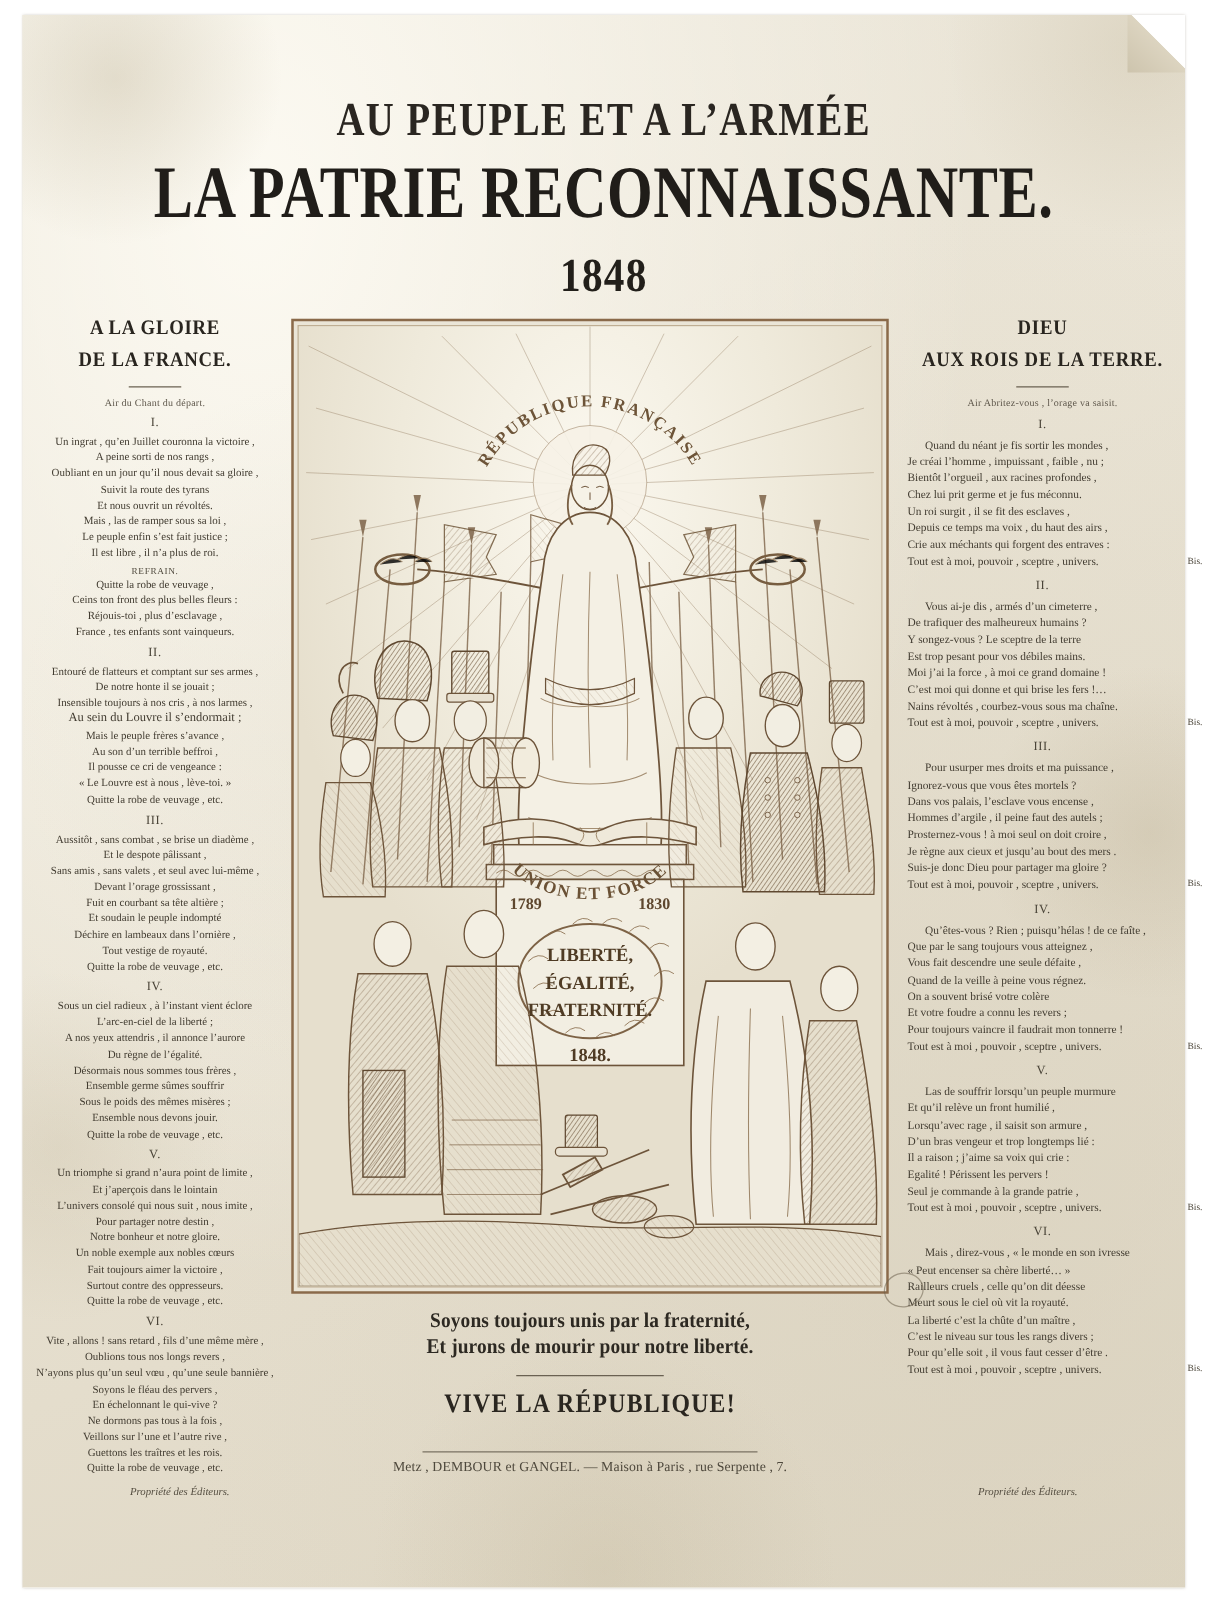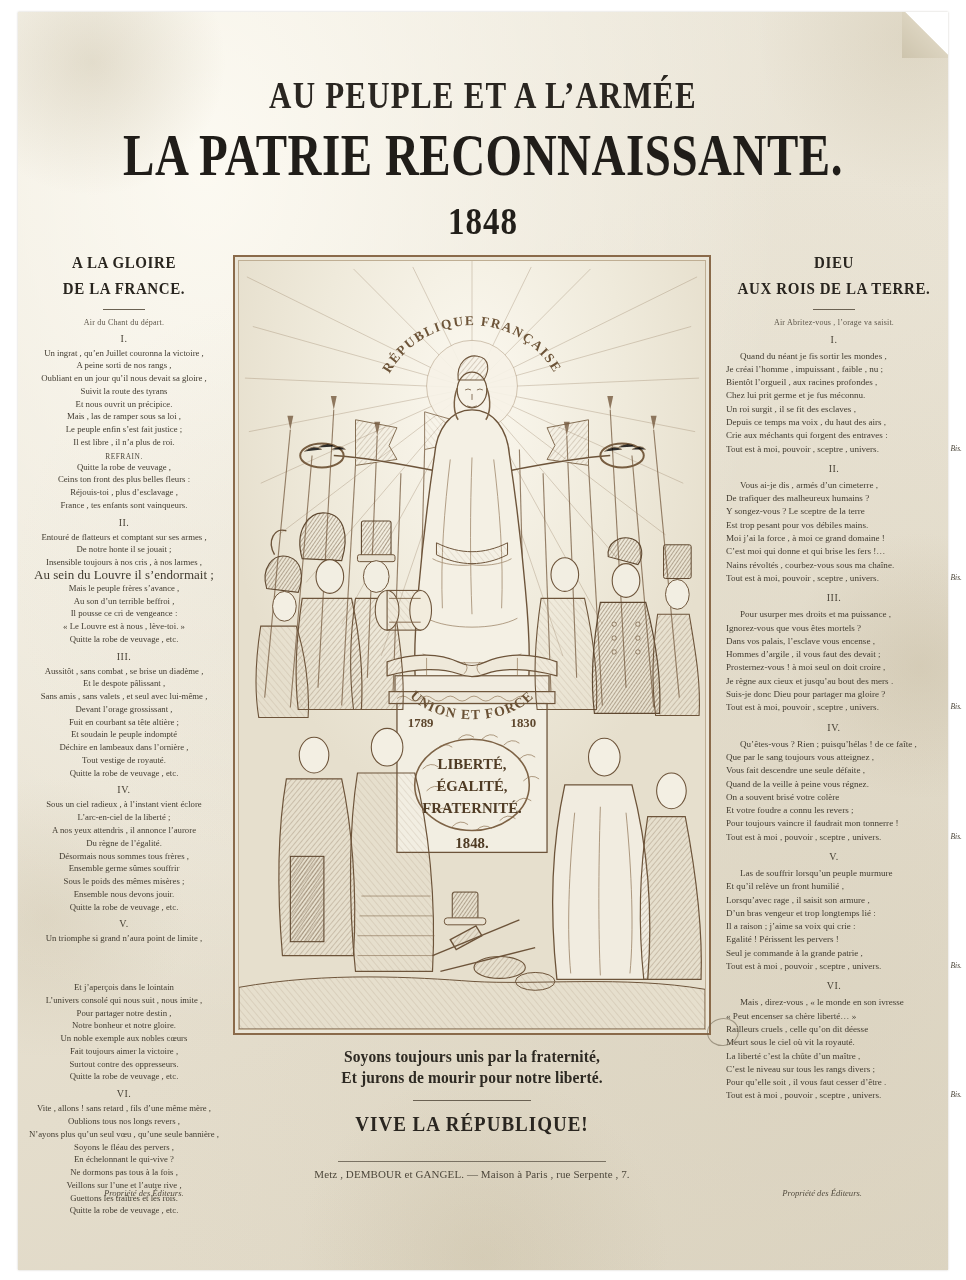"Et nous ouvrit un précipice." div.ln { text: précipice -> révoltés }
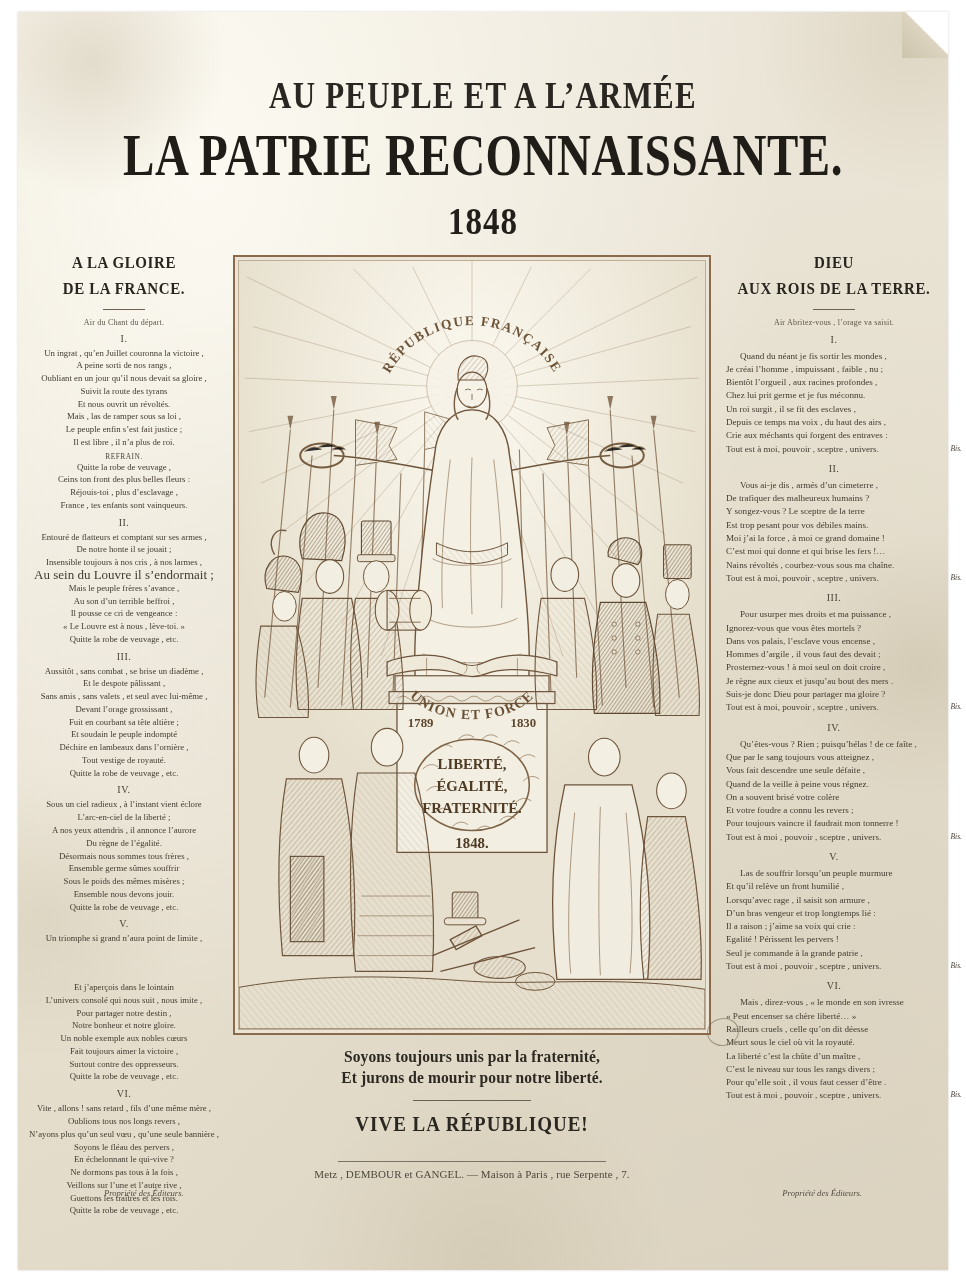"Bis." .bis { font-style: italic -> none }
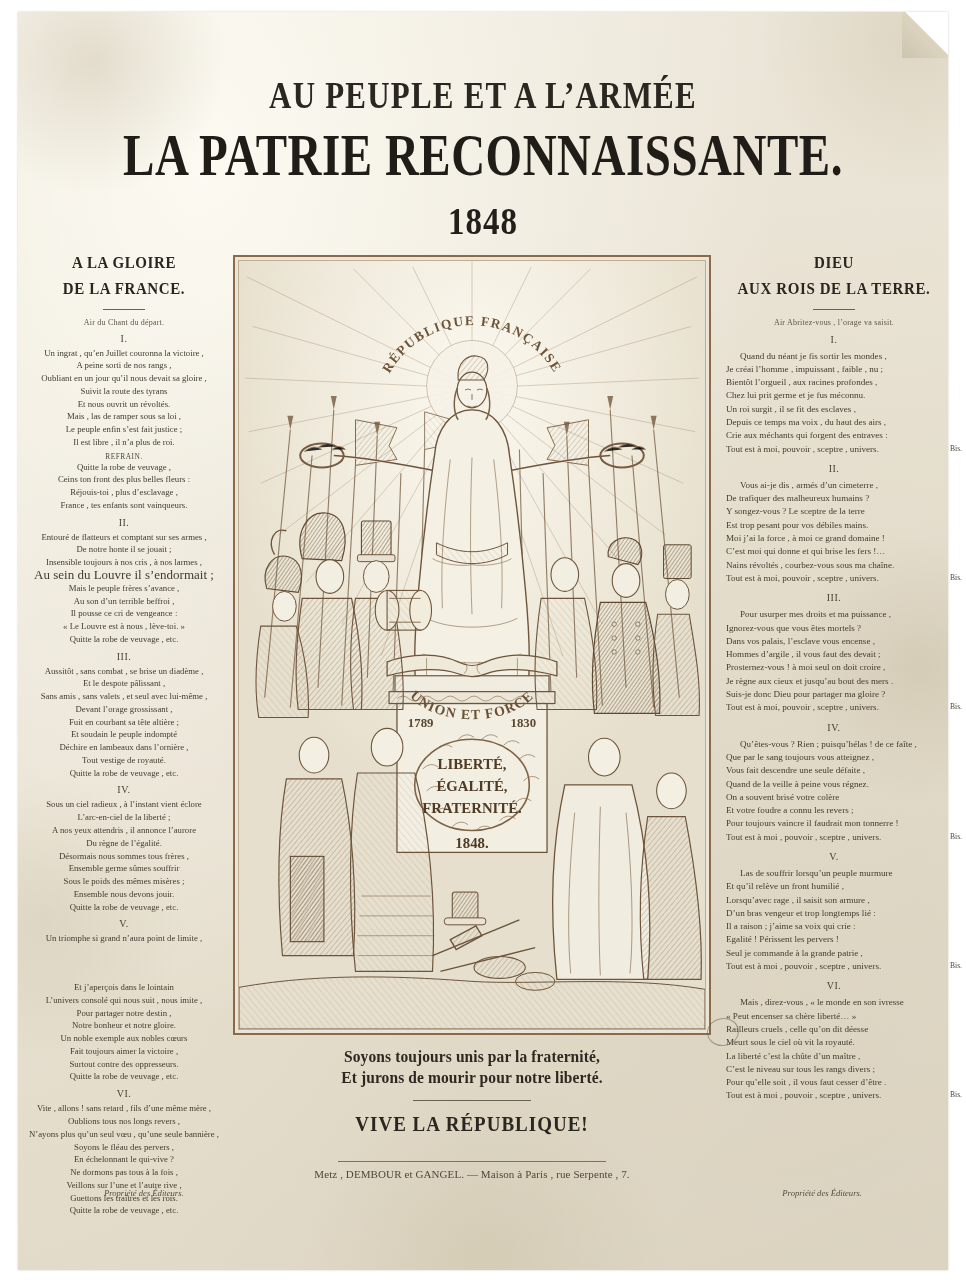"Au sein du Louvre il" div.ln { font-size: 13px -> 10px }
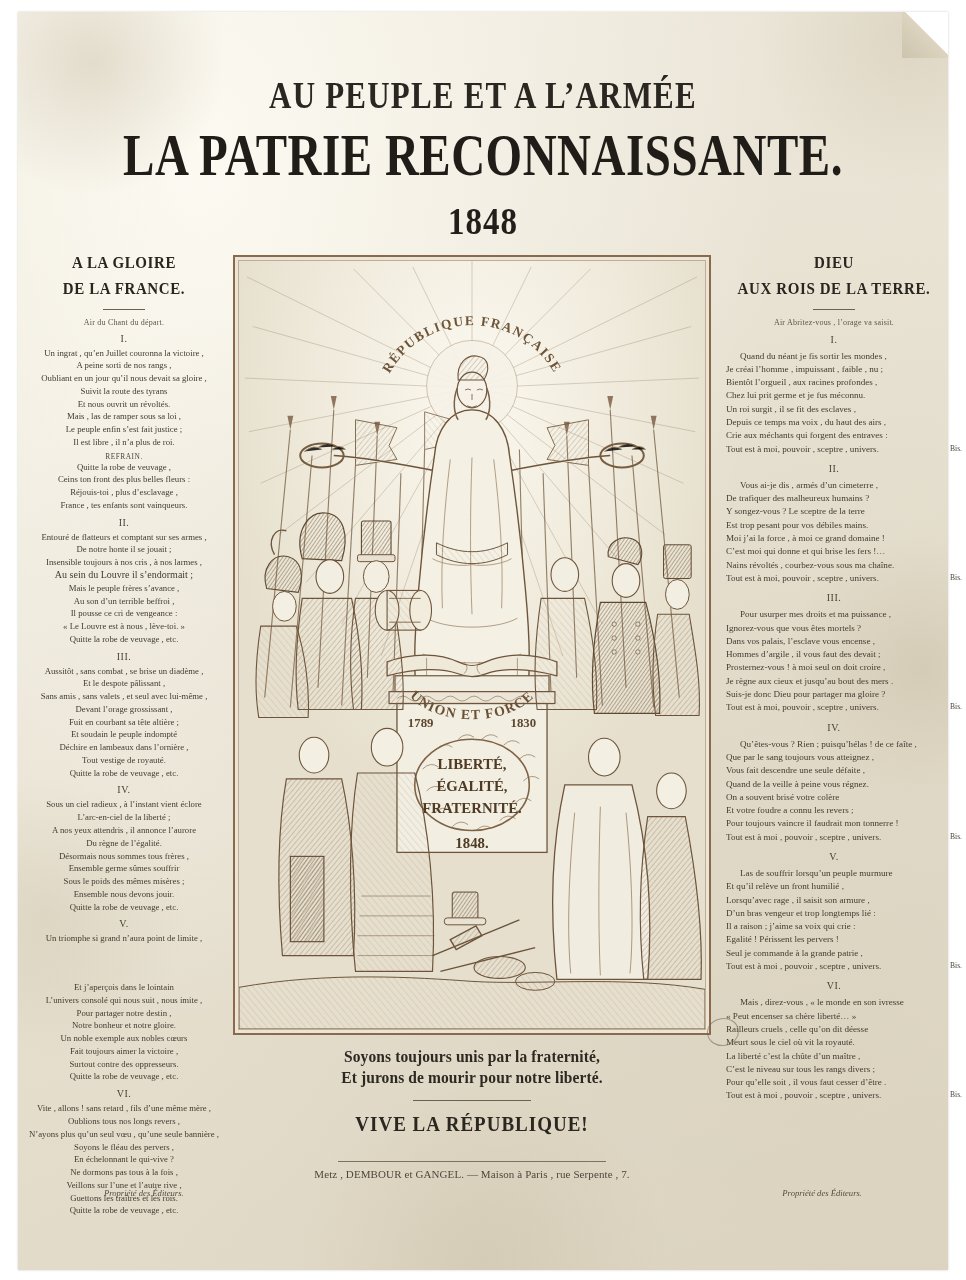"Hommes d’argile , il vous" div.ln { text: vous faut des devait -> peine faut des autels }
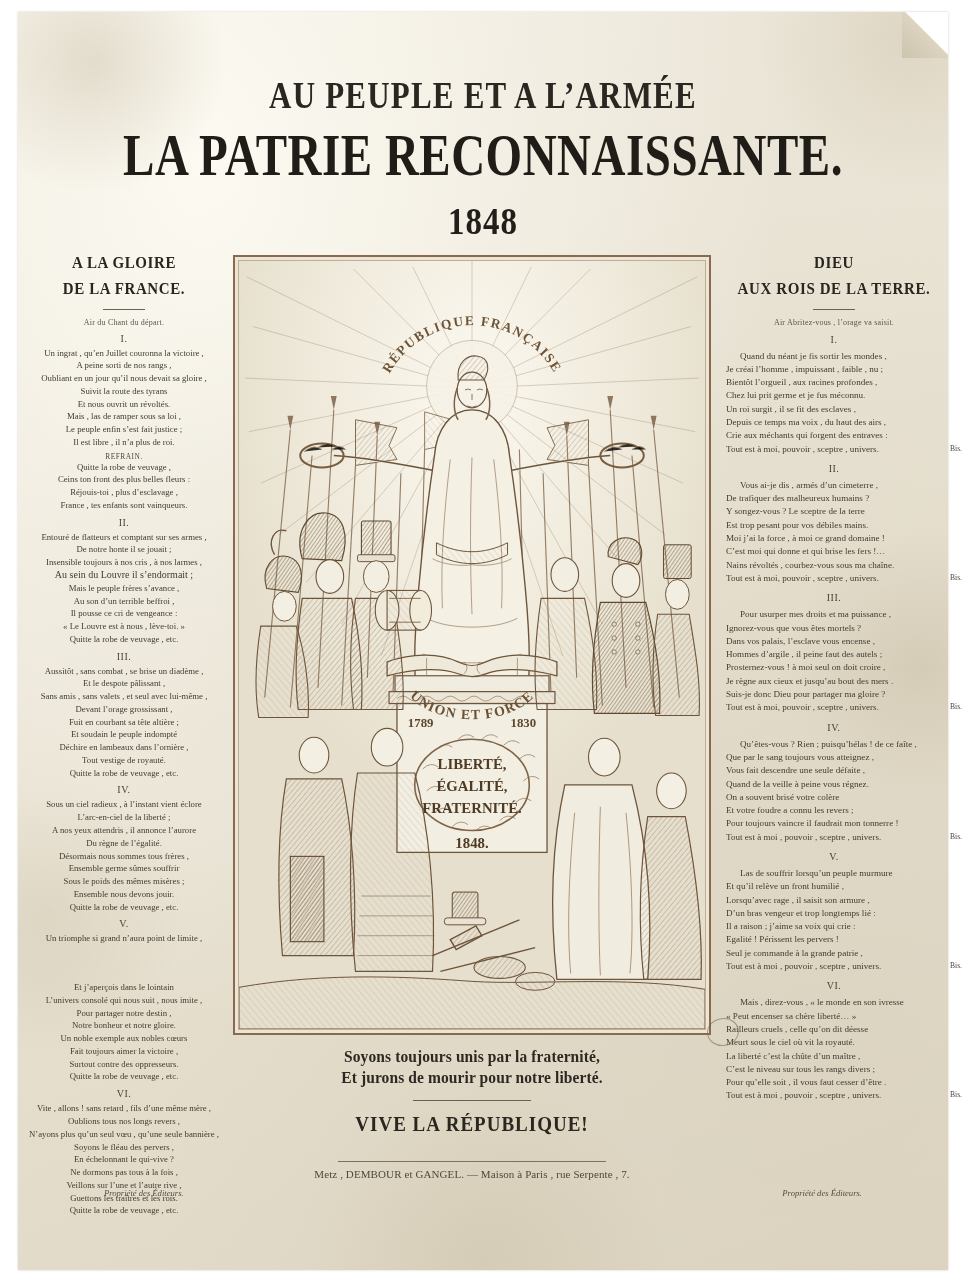"Et j’aperçois dans le lointain" div.ln { margin-top: 36px -> none }
